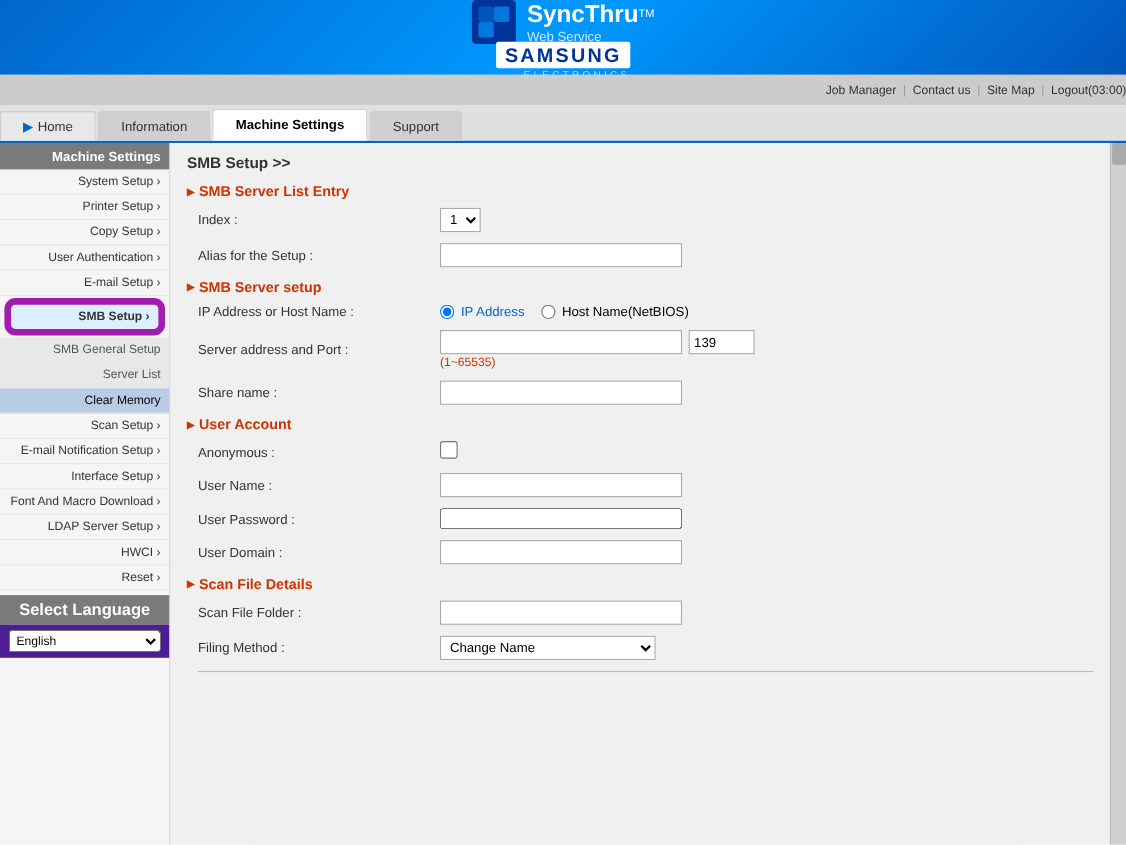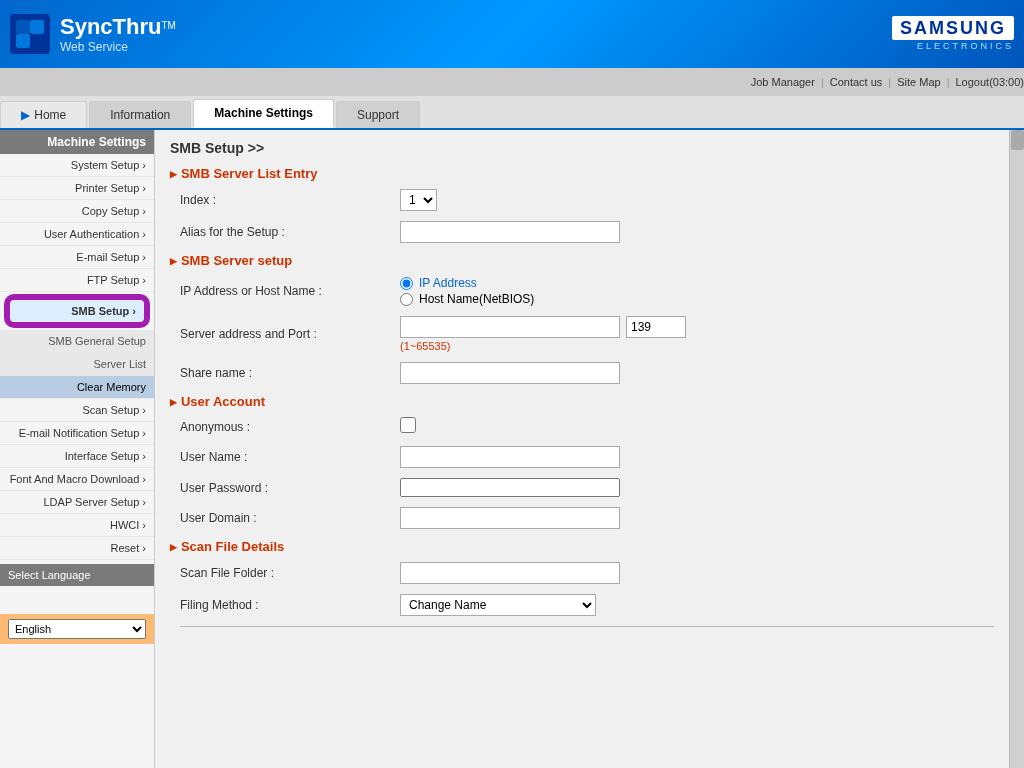"SyncThruTM" #header { flex-direction: none -> column }
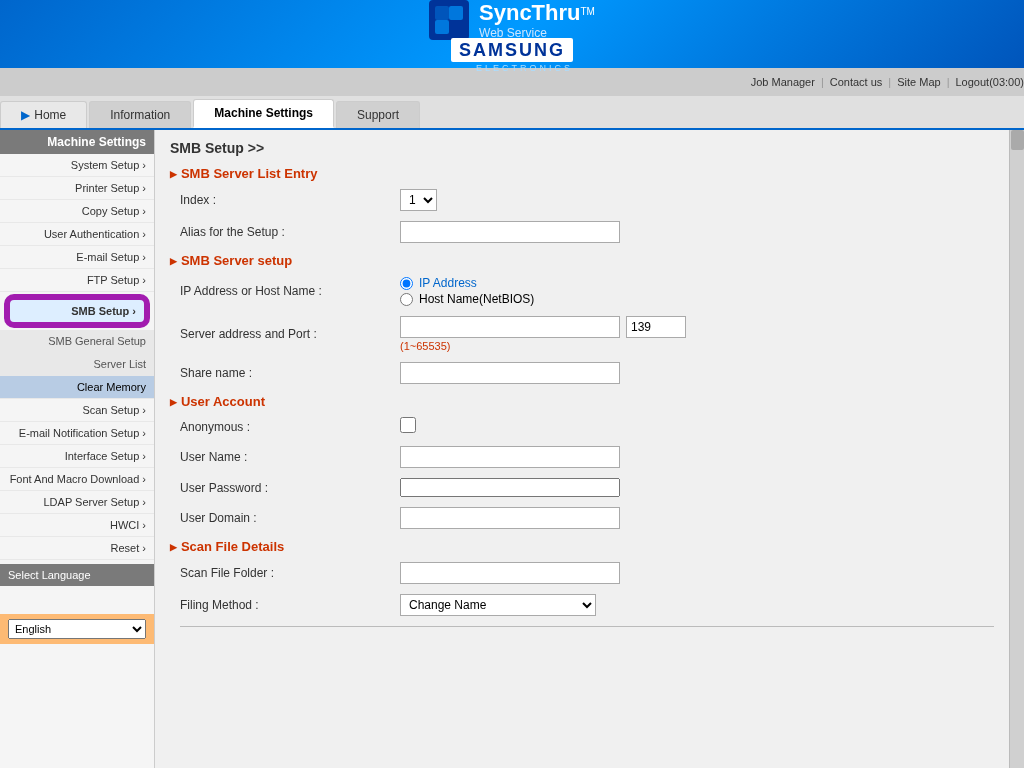"FTP Setup ›" div.sidebar-item { html: <div>FTP Setup ›</div> -> none }
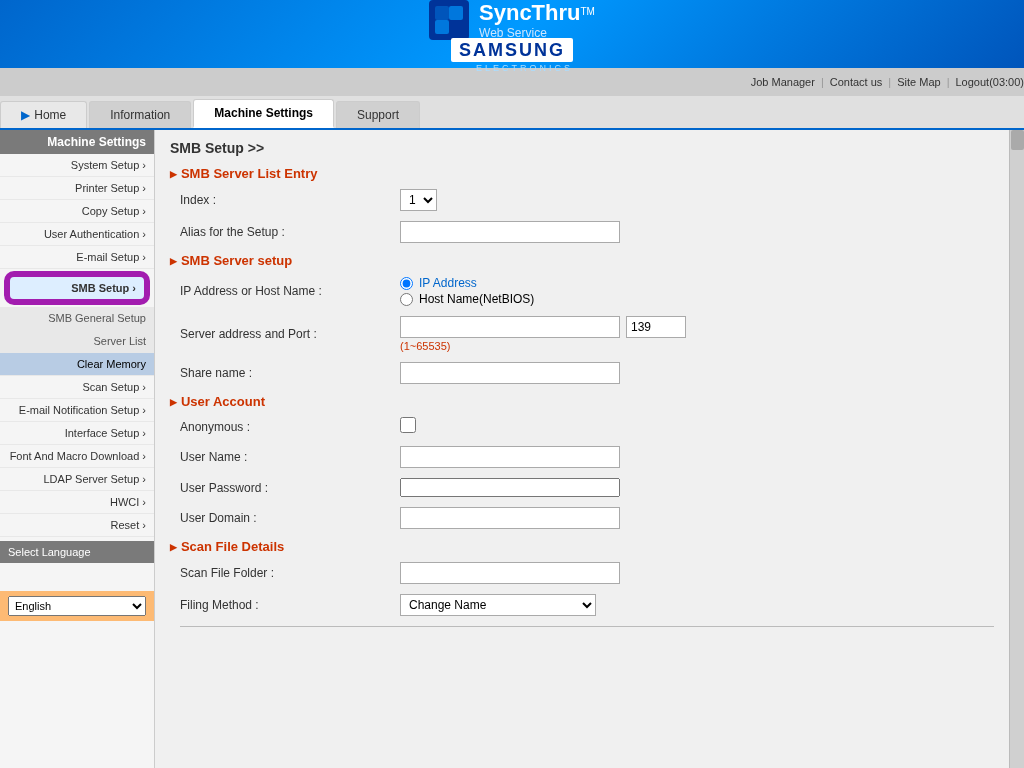"IP Address" .radio-group { flex-direction: column -> none; gap: 2px -> 15px }
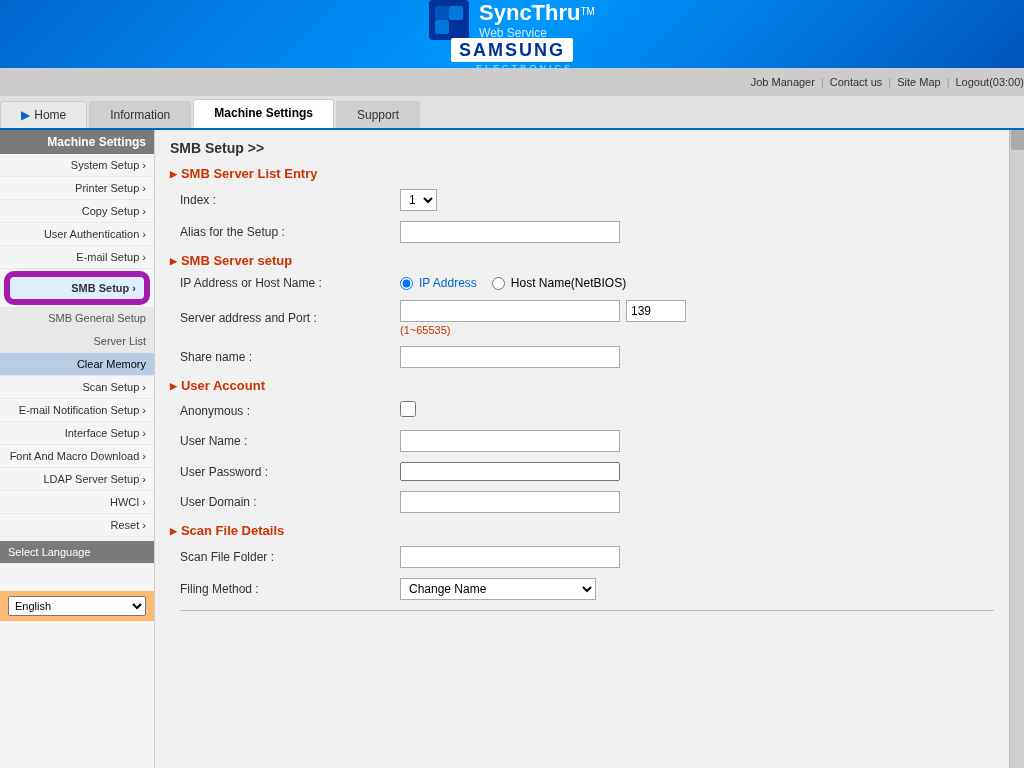"Select Language" .select-language-header { font-size: 11px -> 15px; font-weight: normal -> bold; text-align: left -> center }
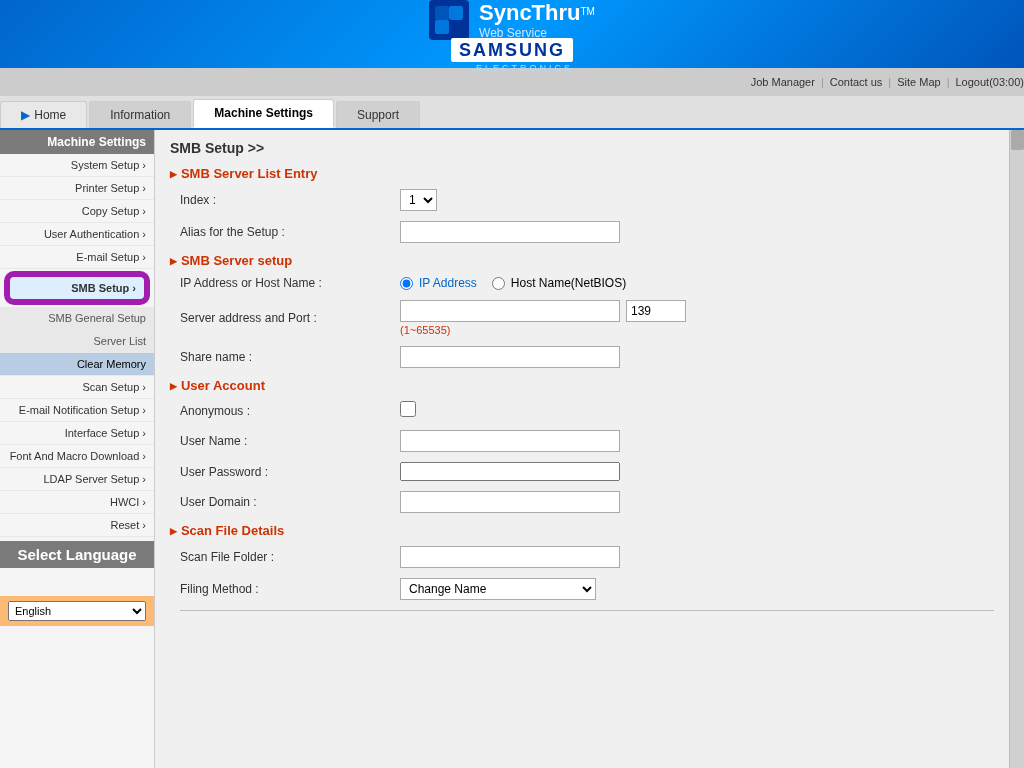"English" .language-select-wrapper { background: #fdba74 -> #4c1d95; margin-top: 28px -> none }
